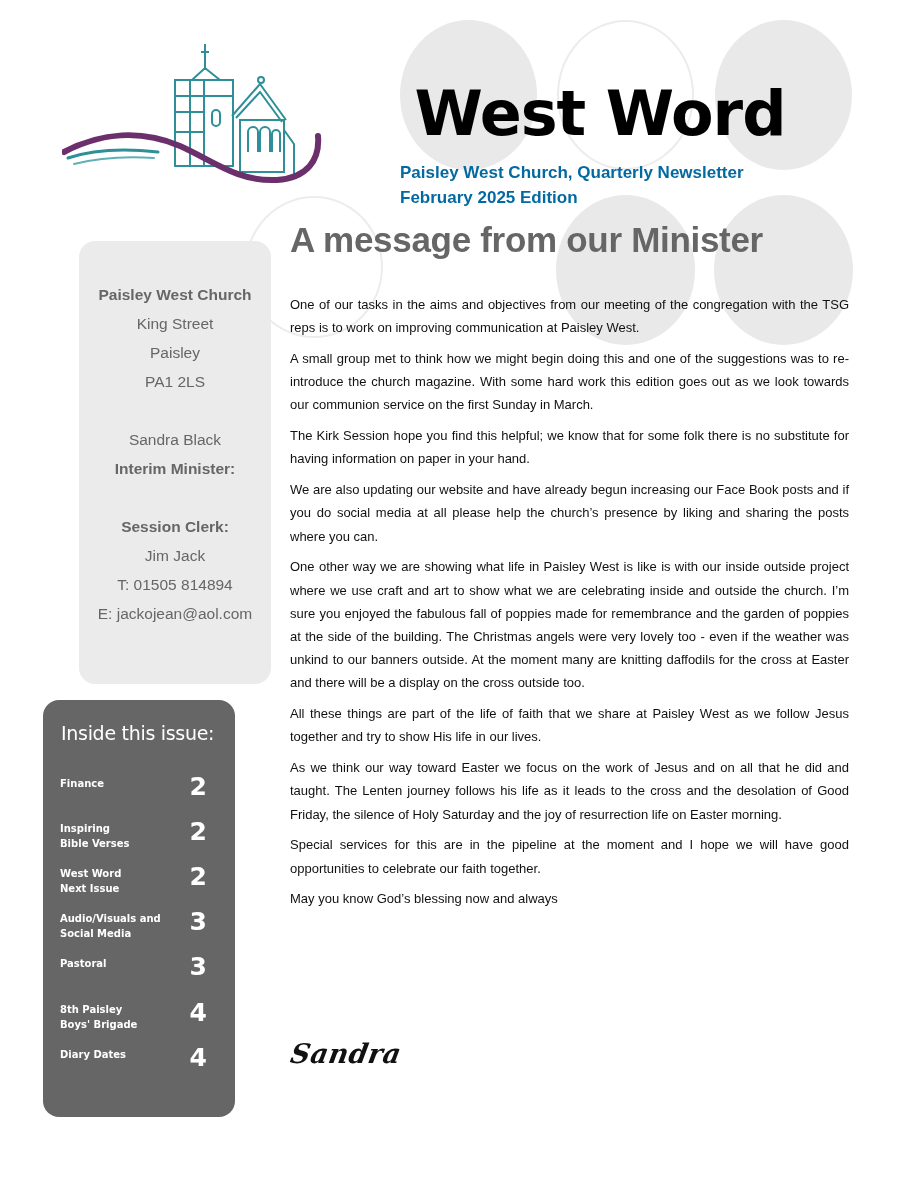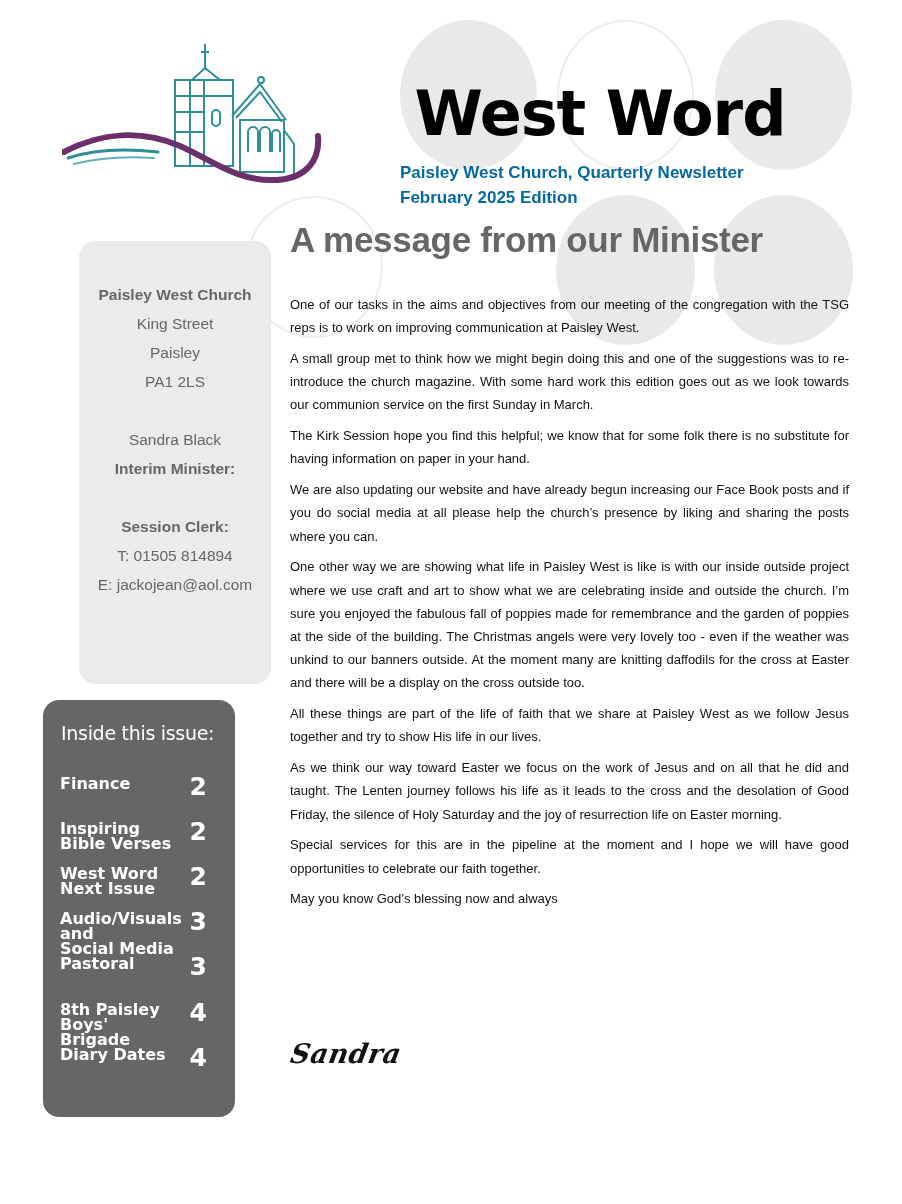"Jim Jack" div.line { html: none -> <div>Jim Jack</div> }
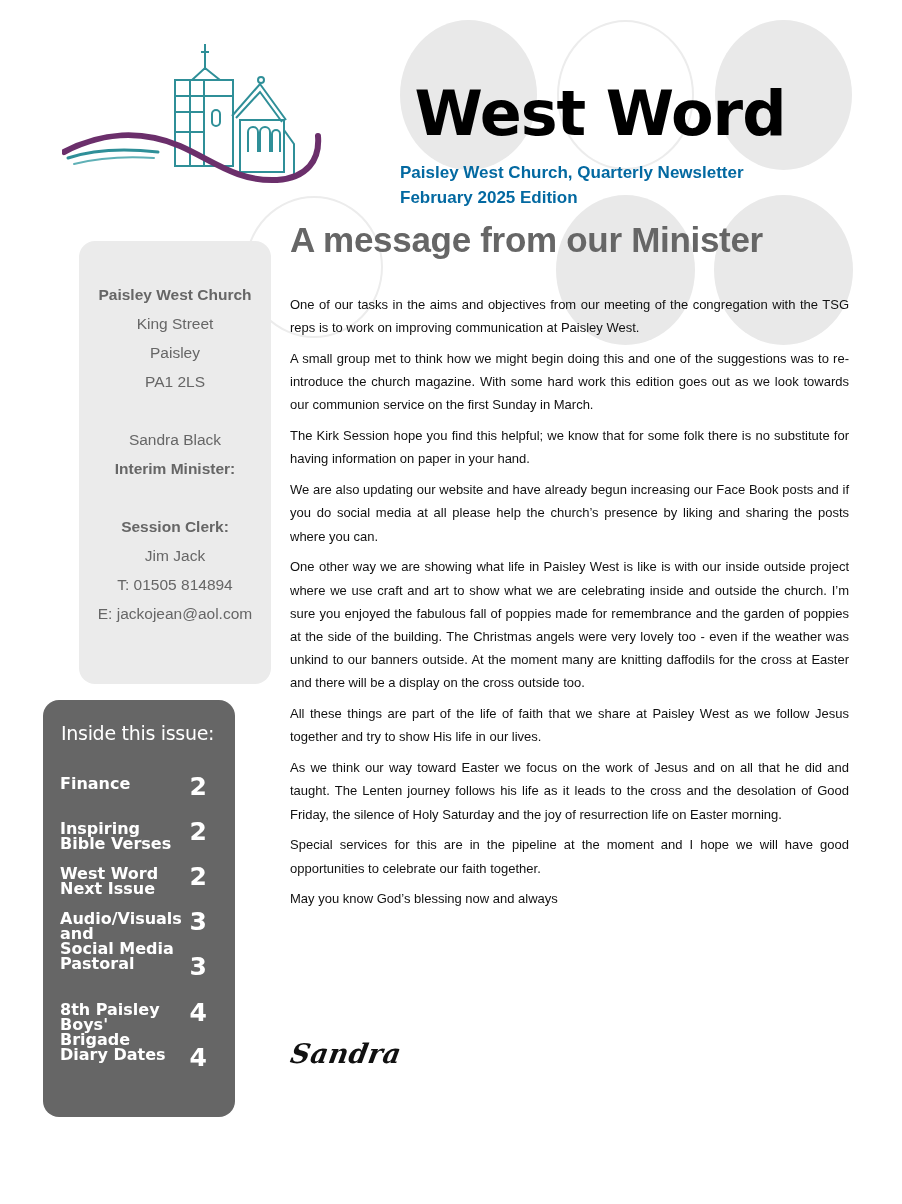"Finance" .issue-label { font-size: 16px -> 10px }
